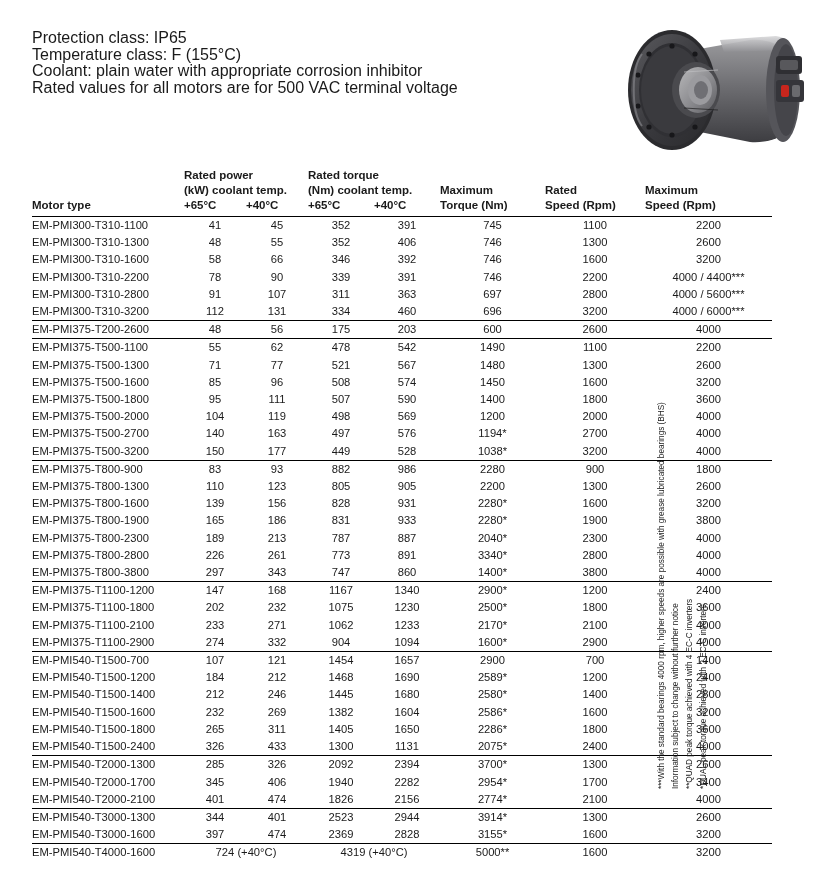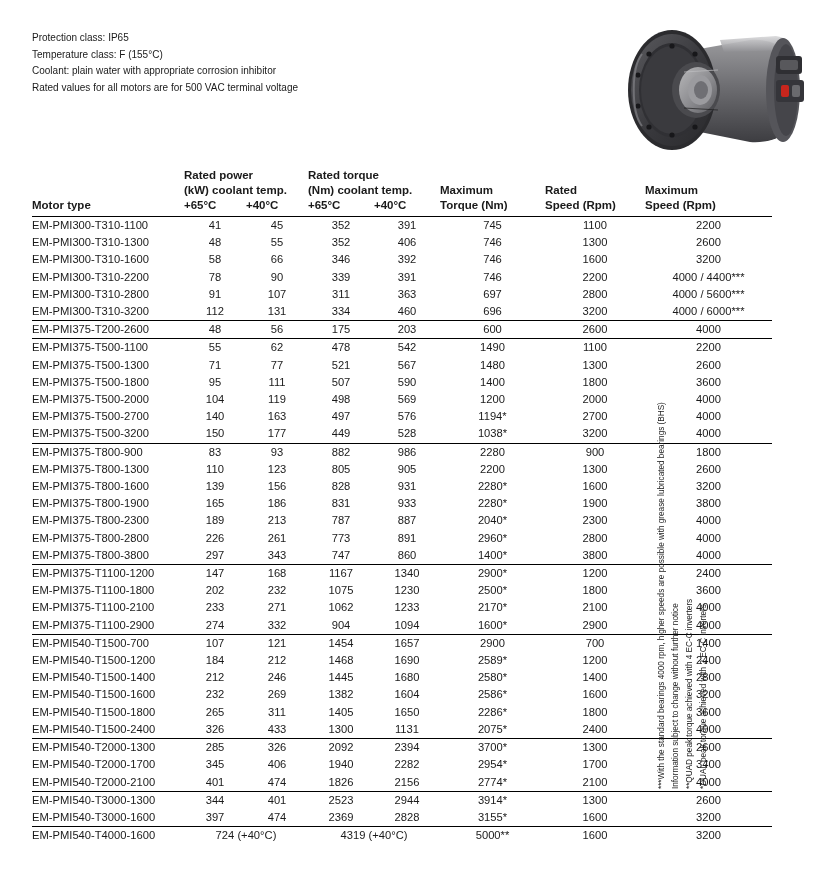"Protection class: IP65" .notes { font-size: 10px -> 16px }
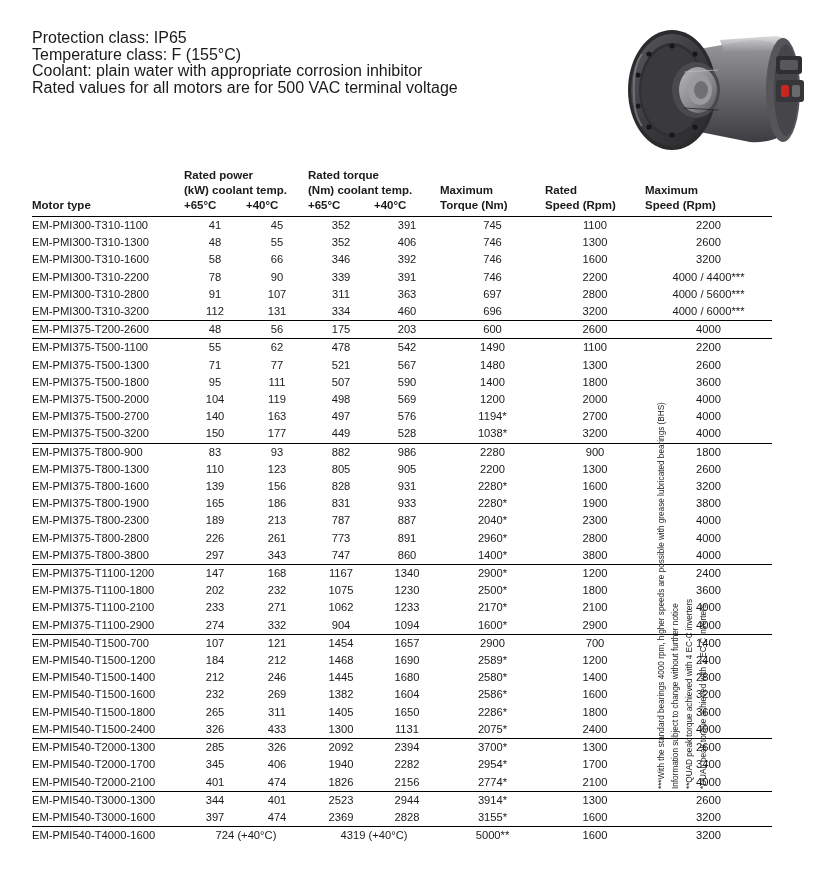"EM-PMI375-T500-1600" tr { html: none -> <tr> <td>EM-PMI375-T500-1600</td> <td>85</td> <td>96</td> <td>508</td> <td>574</td> <td>1450</td> <td>1600</td> <td>3200</td> </tr> }
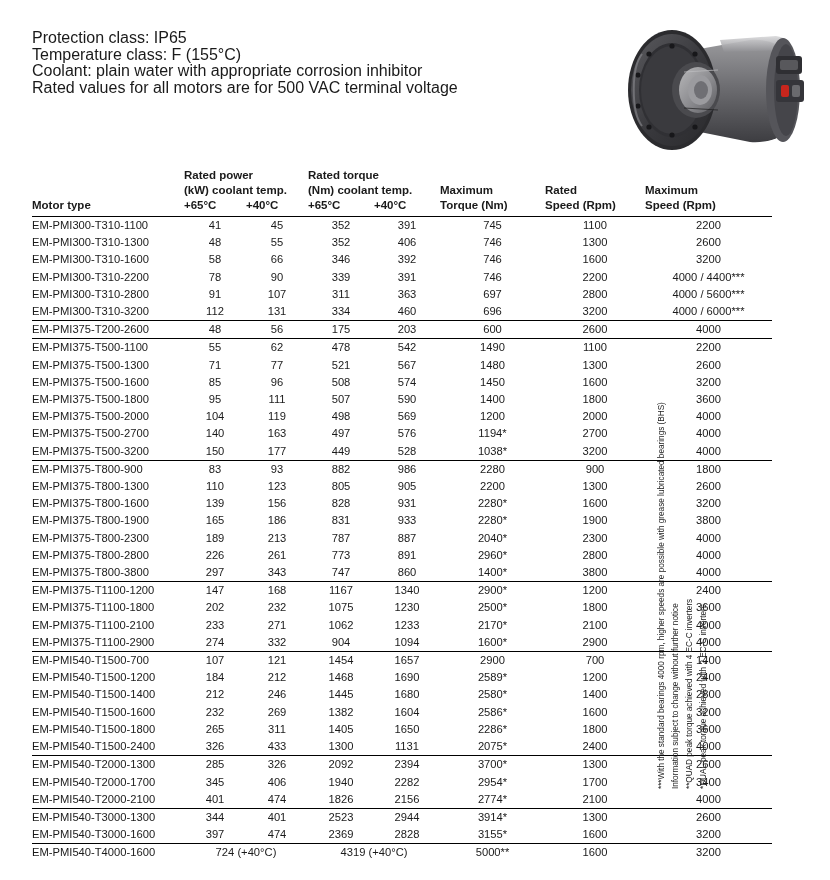"2960*" td.num { text: 2960 -> 3340 }
